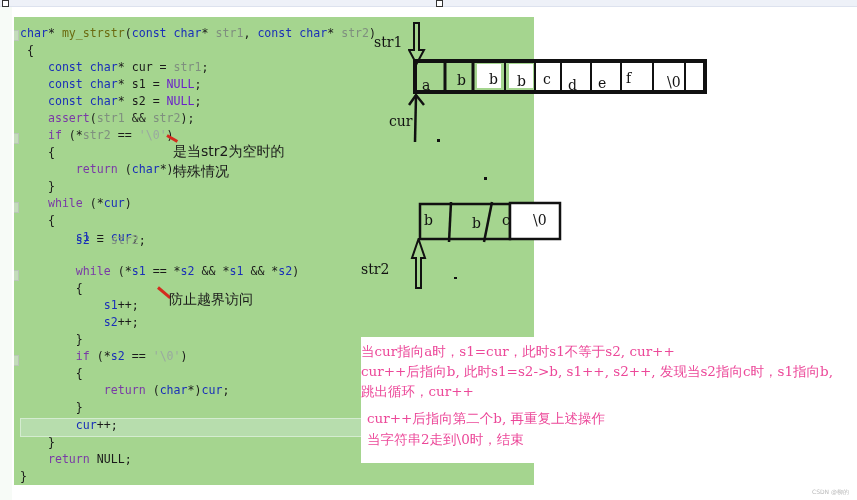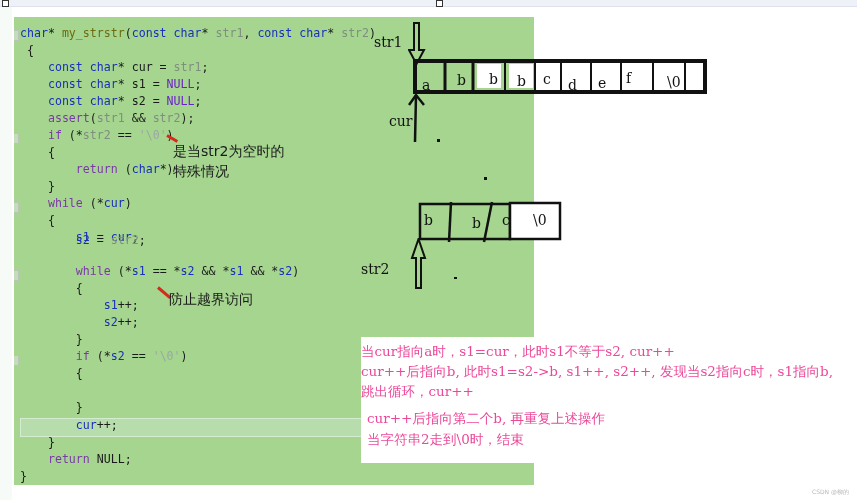"return (char*)cur;" div.line { html: none -> <div> <span>return</span> (<span>char</span>*)<span>cur</span>;</div> }
